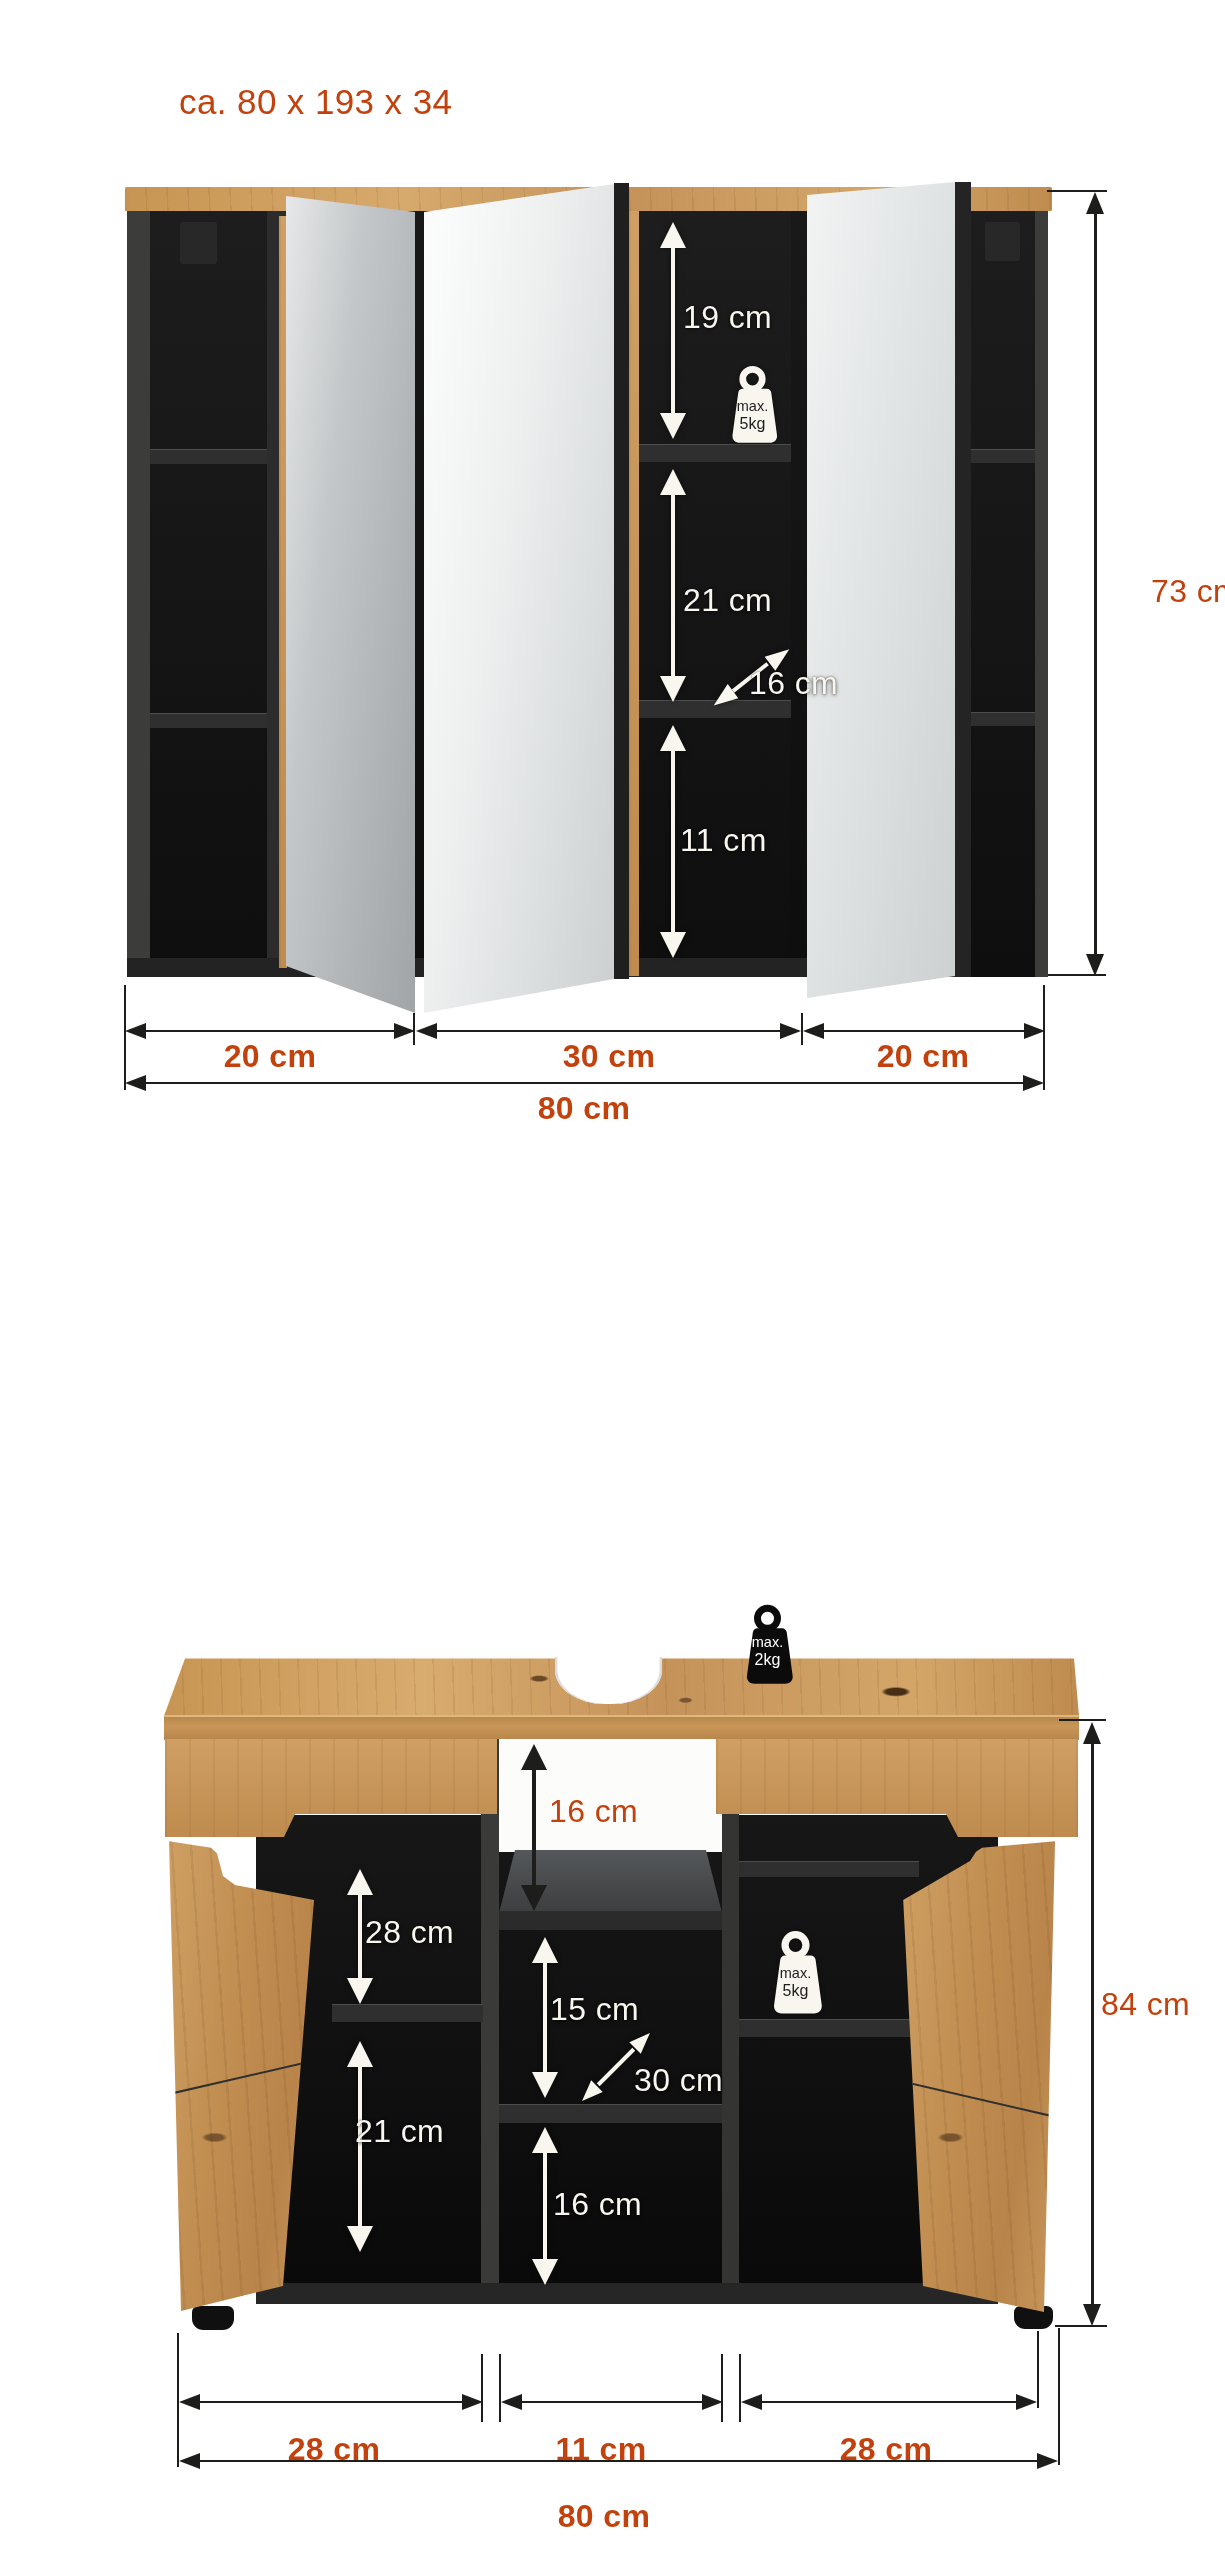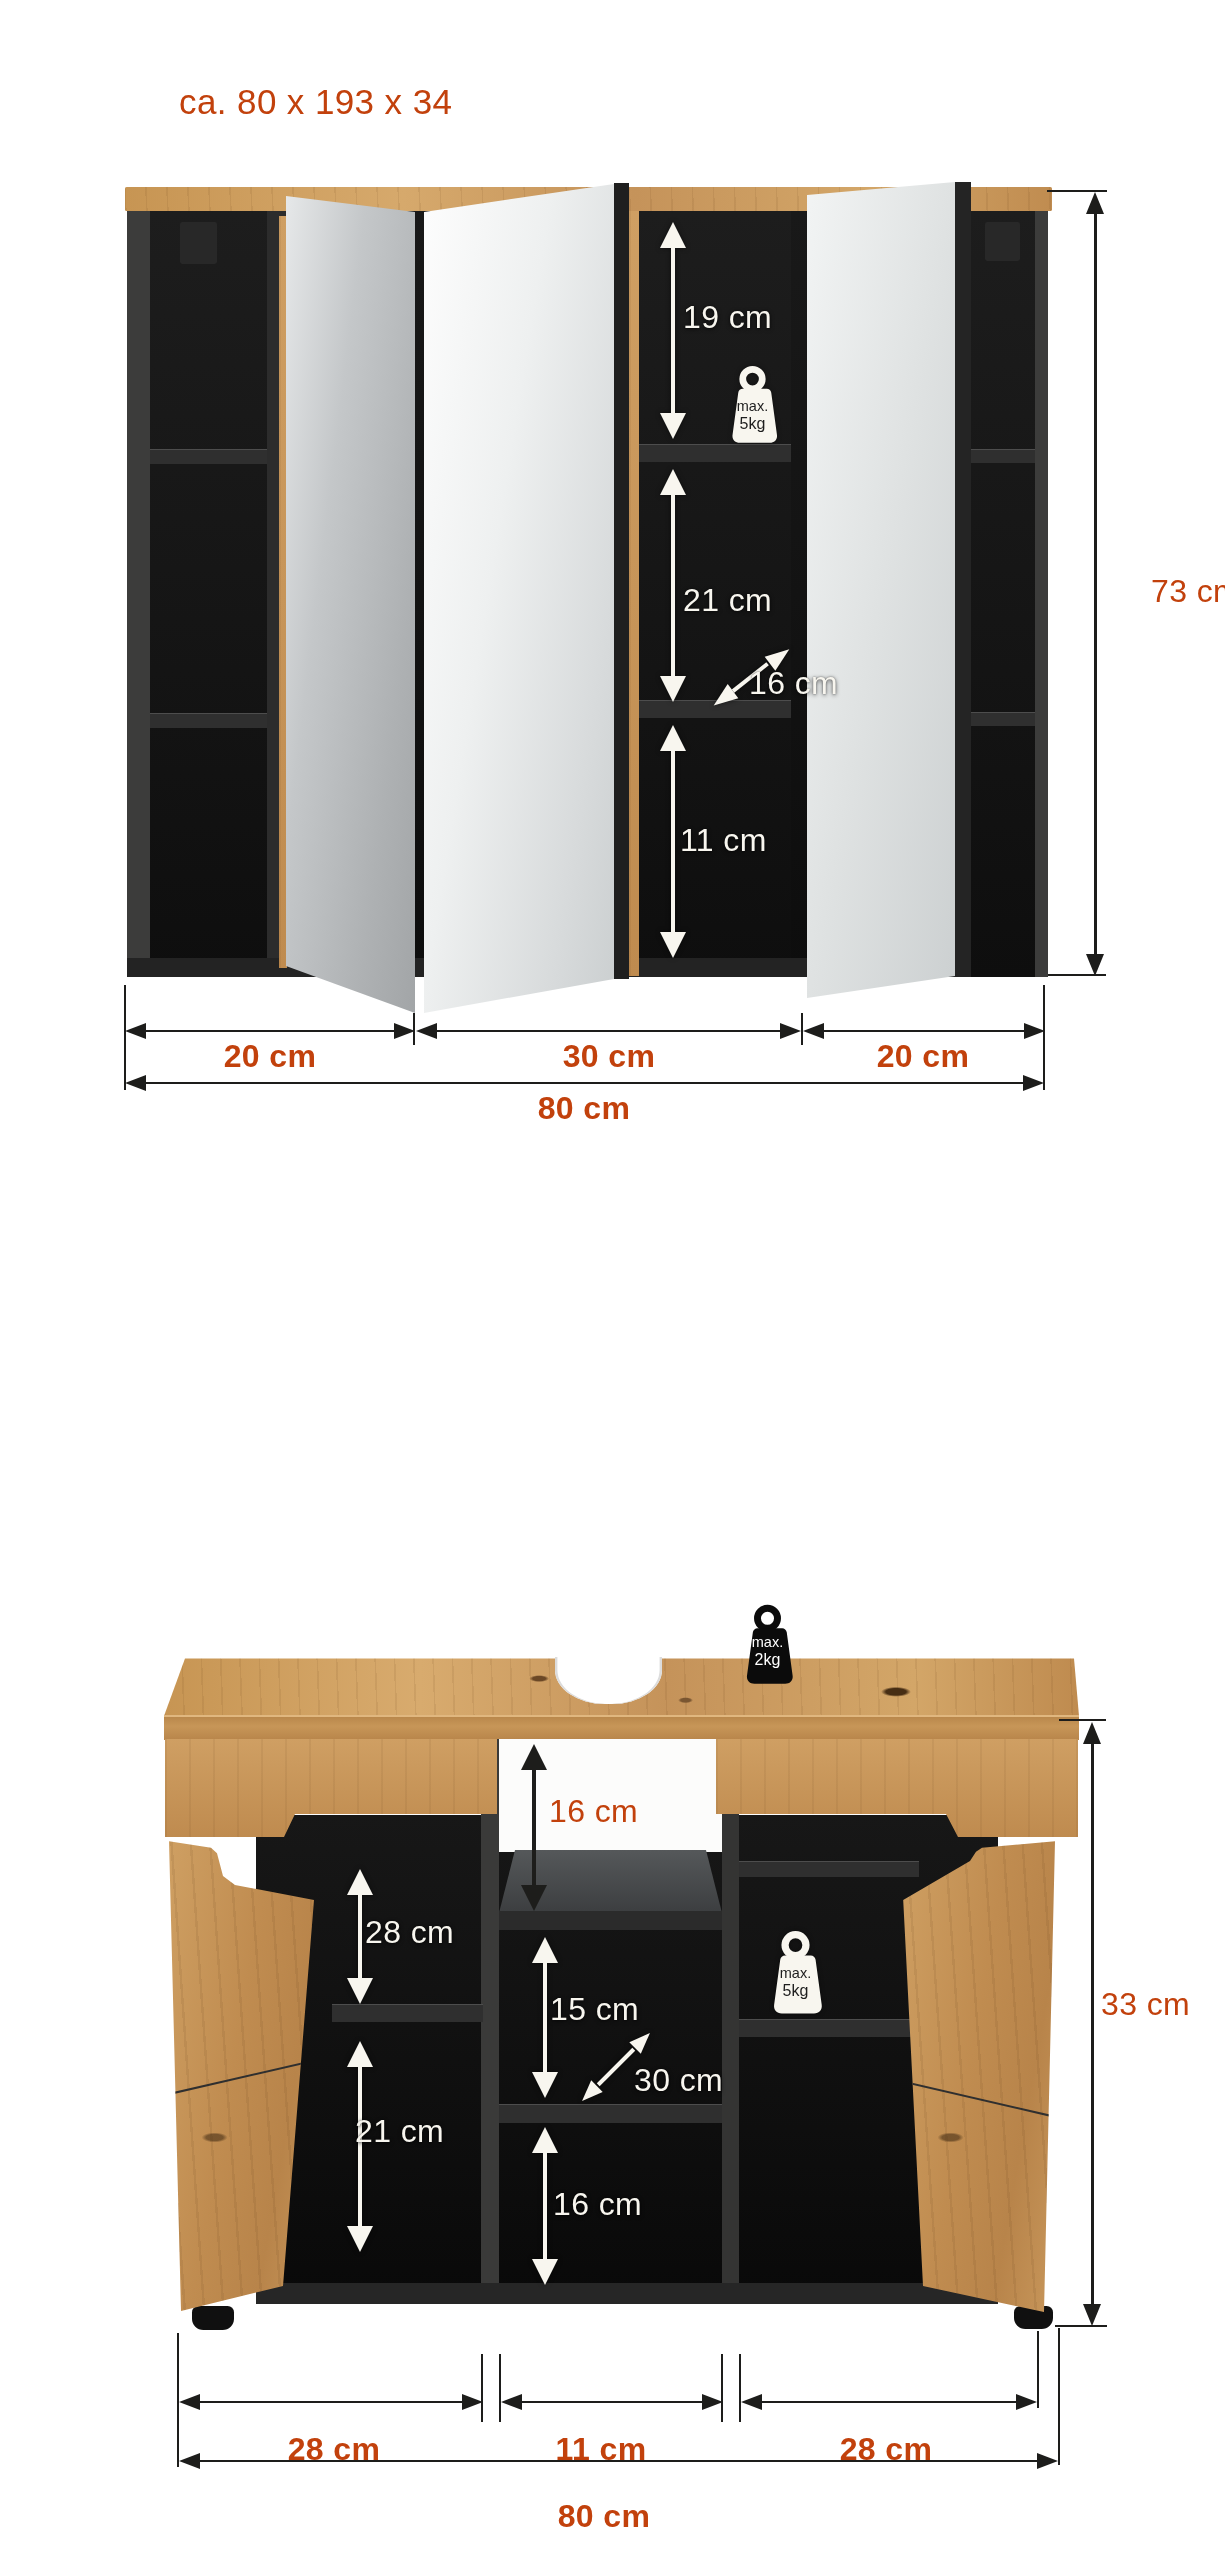"33 cm" div.label { text: 33 -> 84 }
